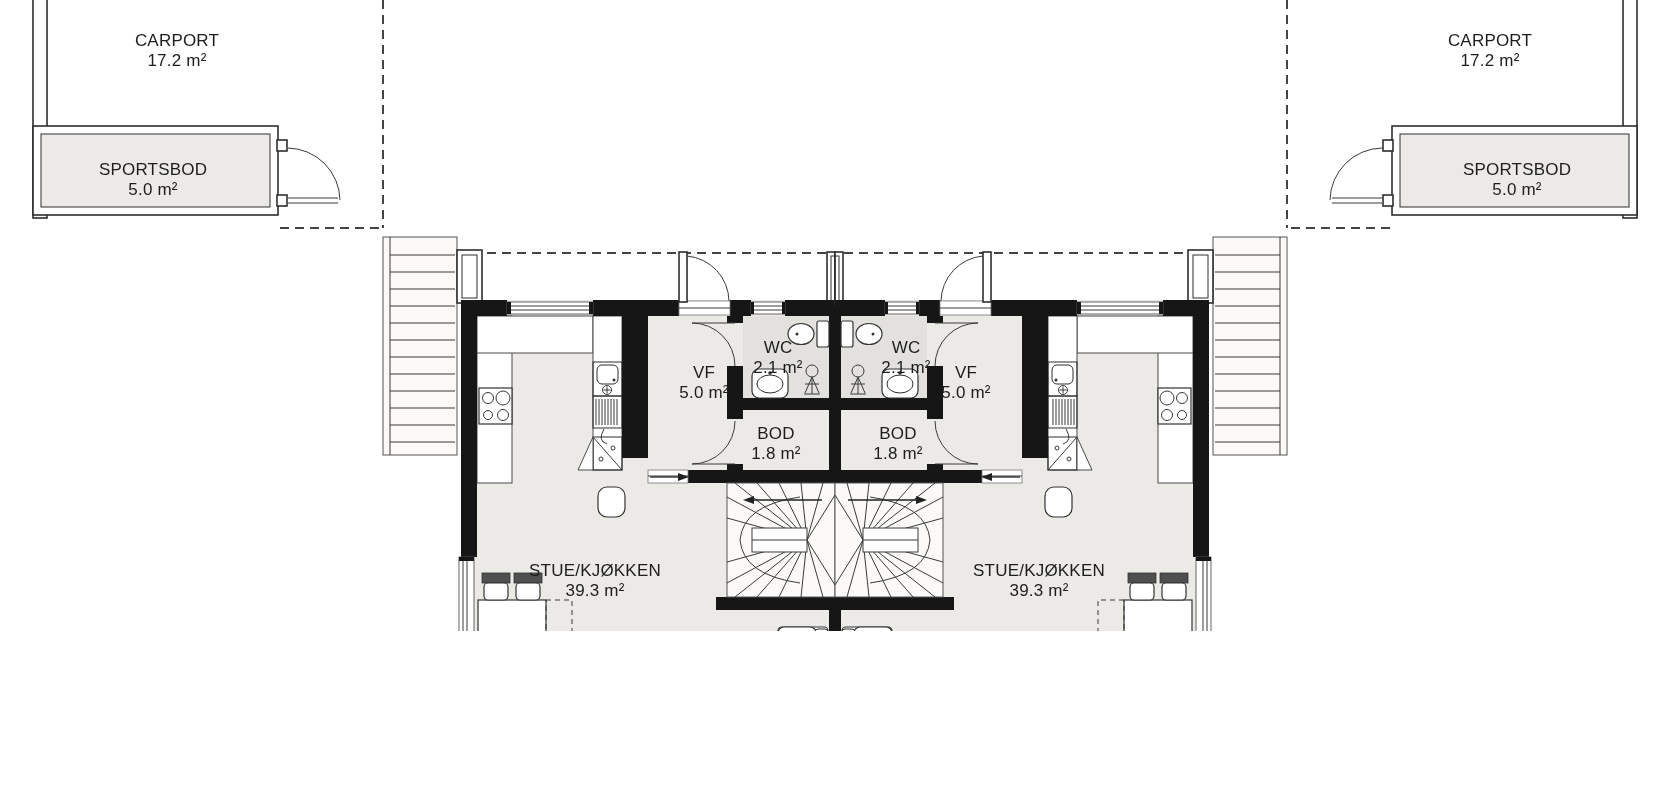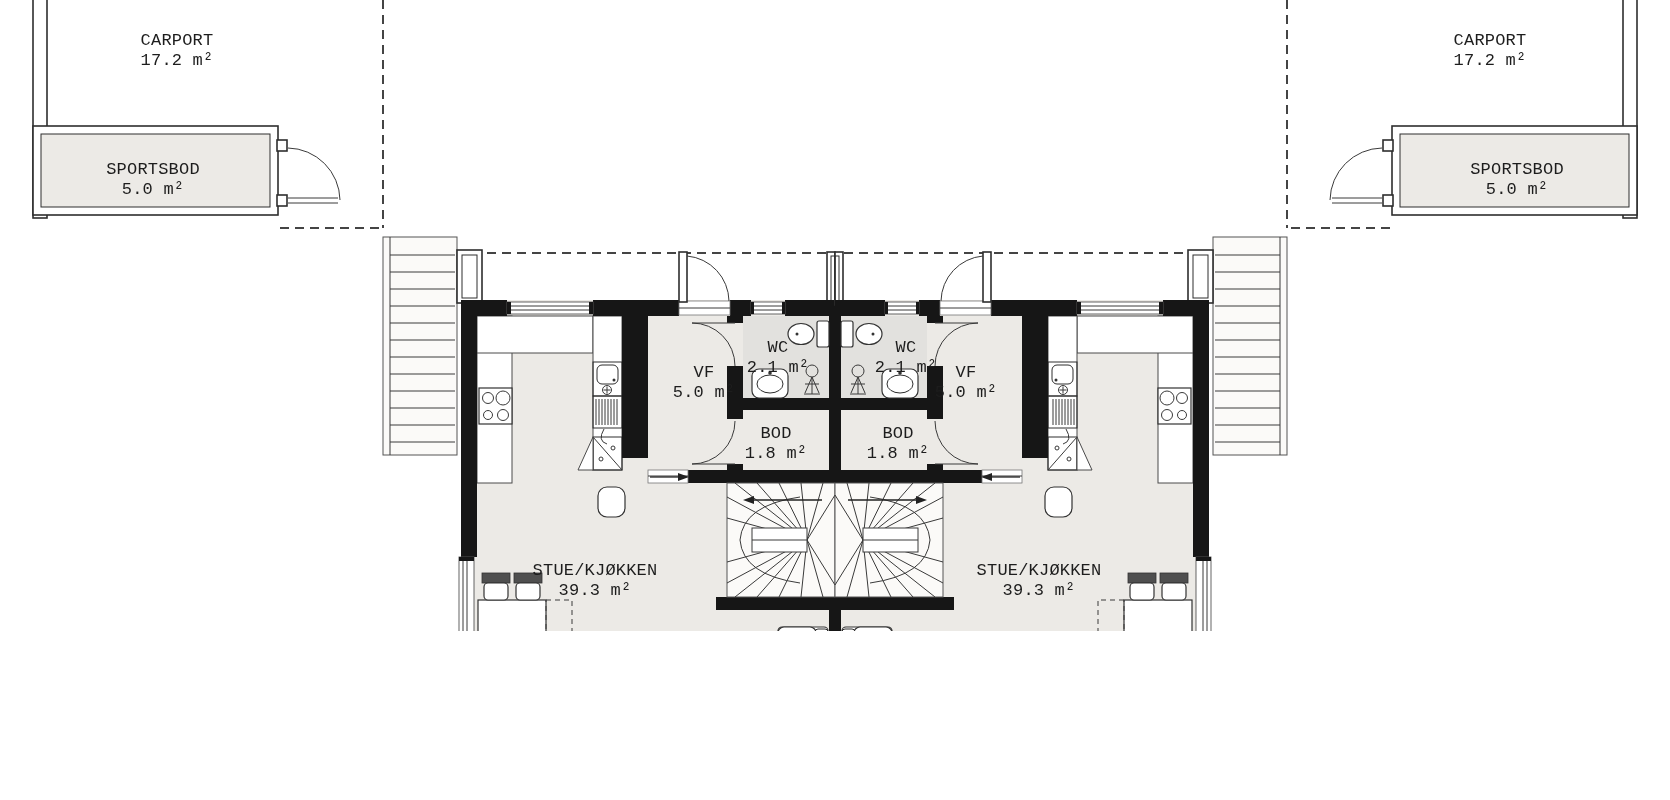"CARPORT" #plan { font-family: Liberation Mono, monospace -> Liberation Sans, sans-serif }
